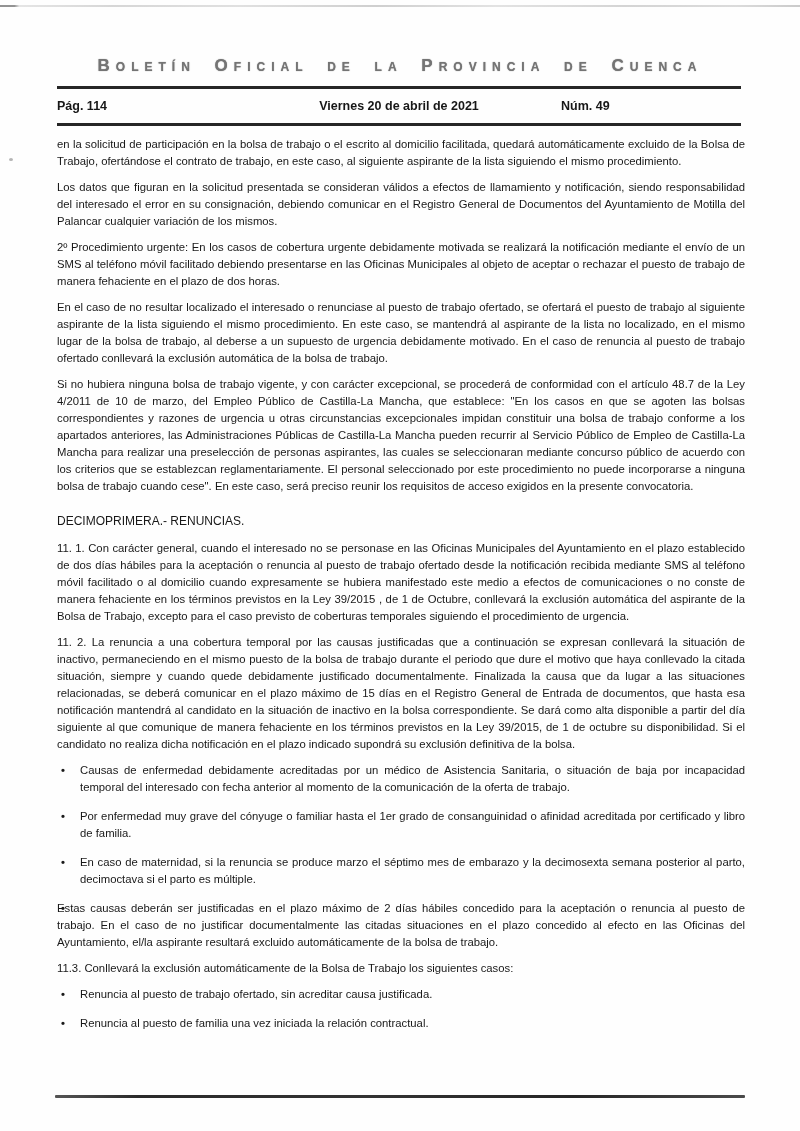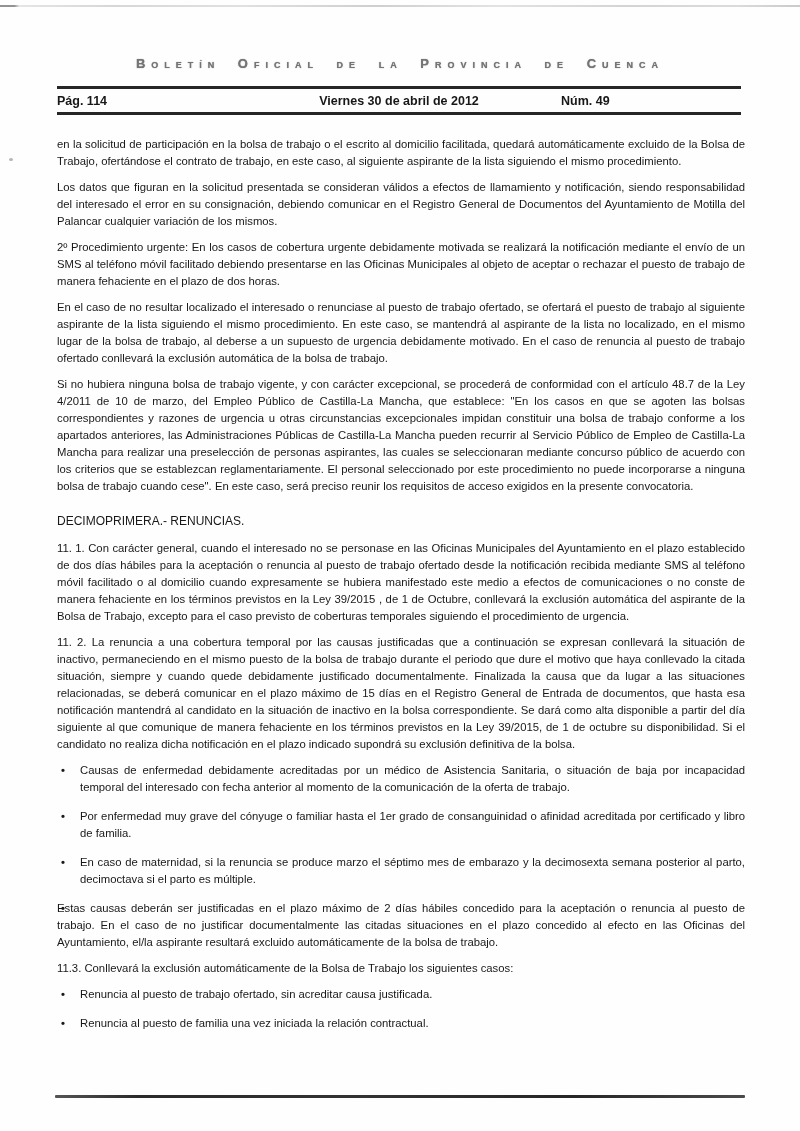"Boletín Oficial de la Provincia" .masthead { font-size: 13px -> 17px }
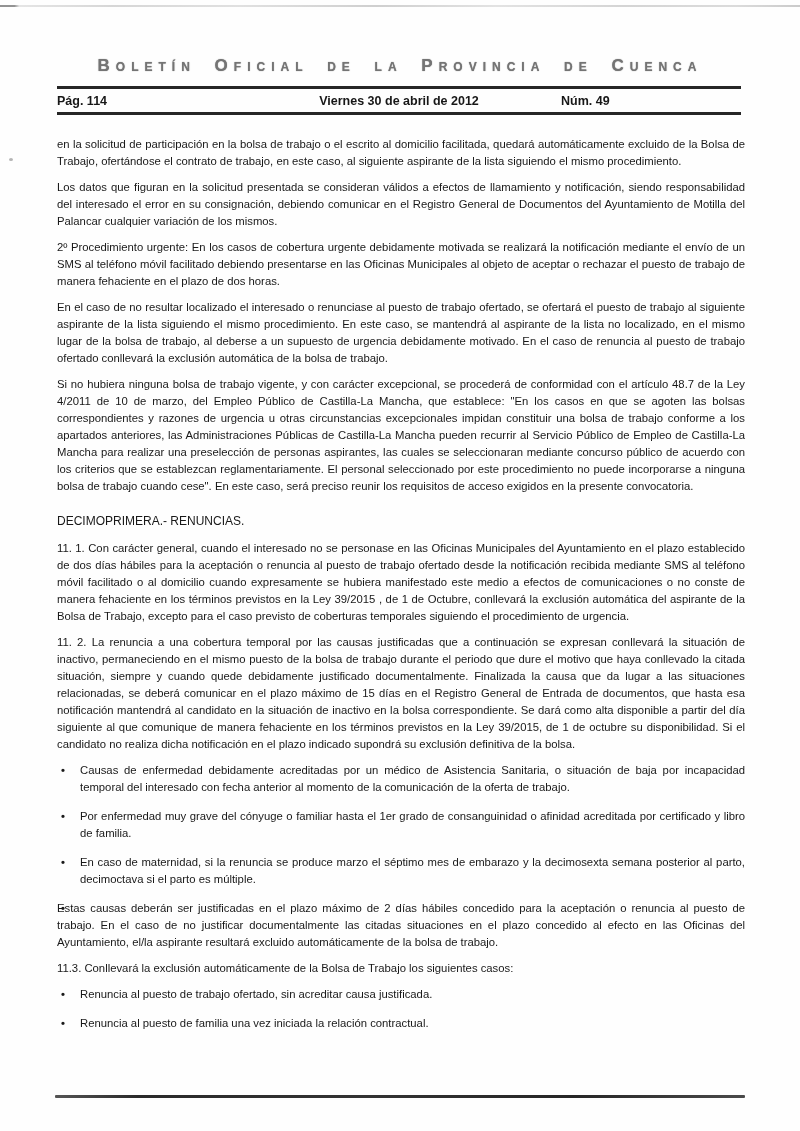"Pág. 114" .header-band { height: 29px -> 40px }
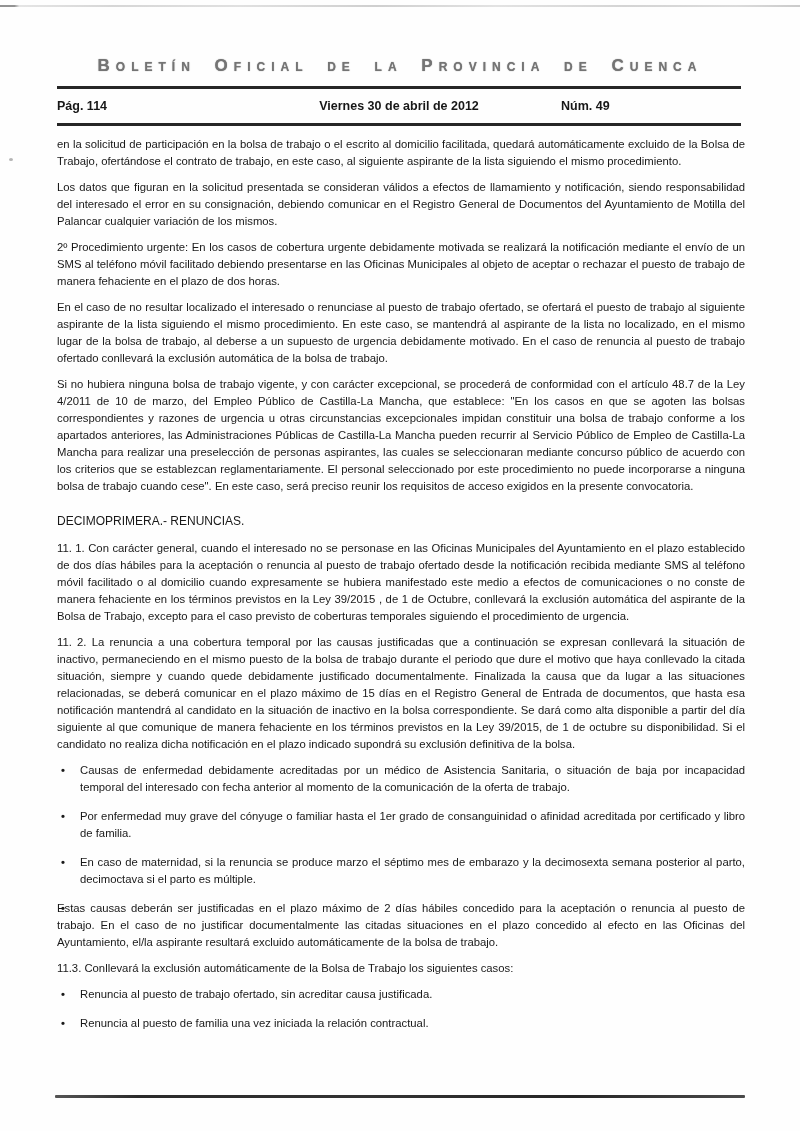"Viernes 30 de abril de" span.cell-center { text: 30 de abril de 2012 -> 20 de abril de 2021 }
